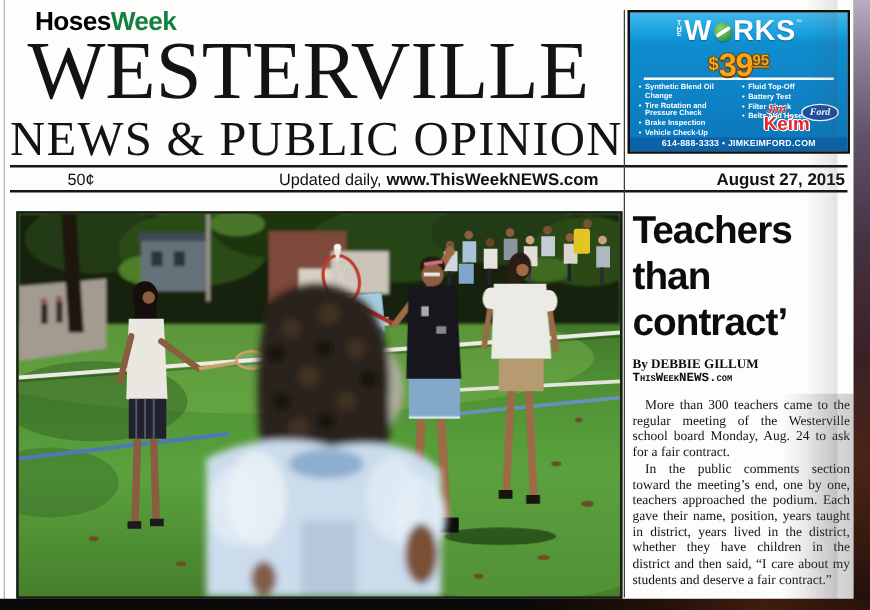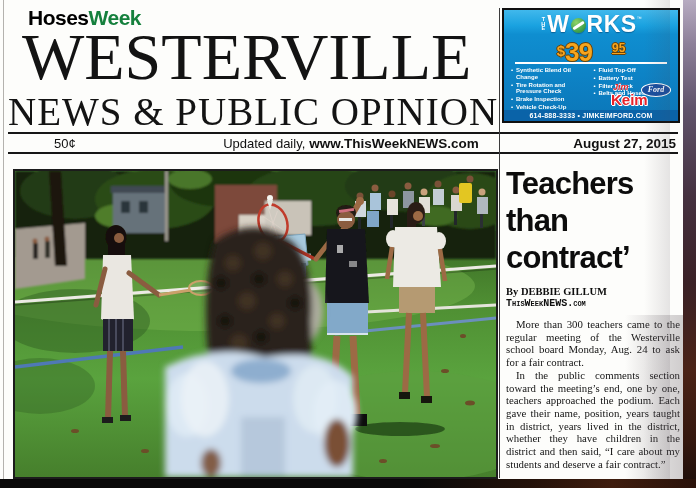"95" .ad-price .cents { padding-left: 20px -> none }
